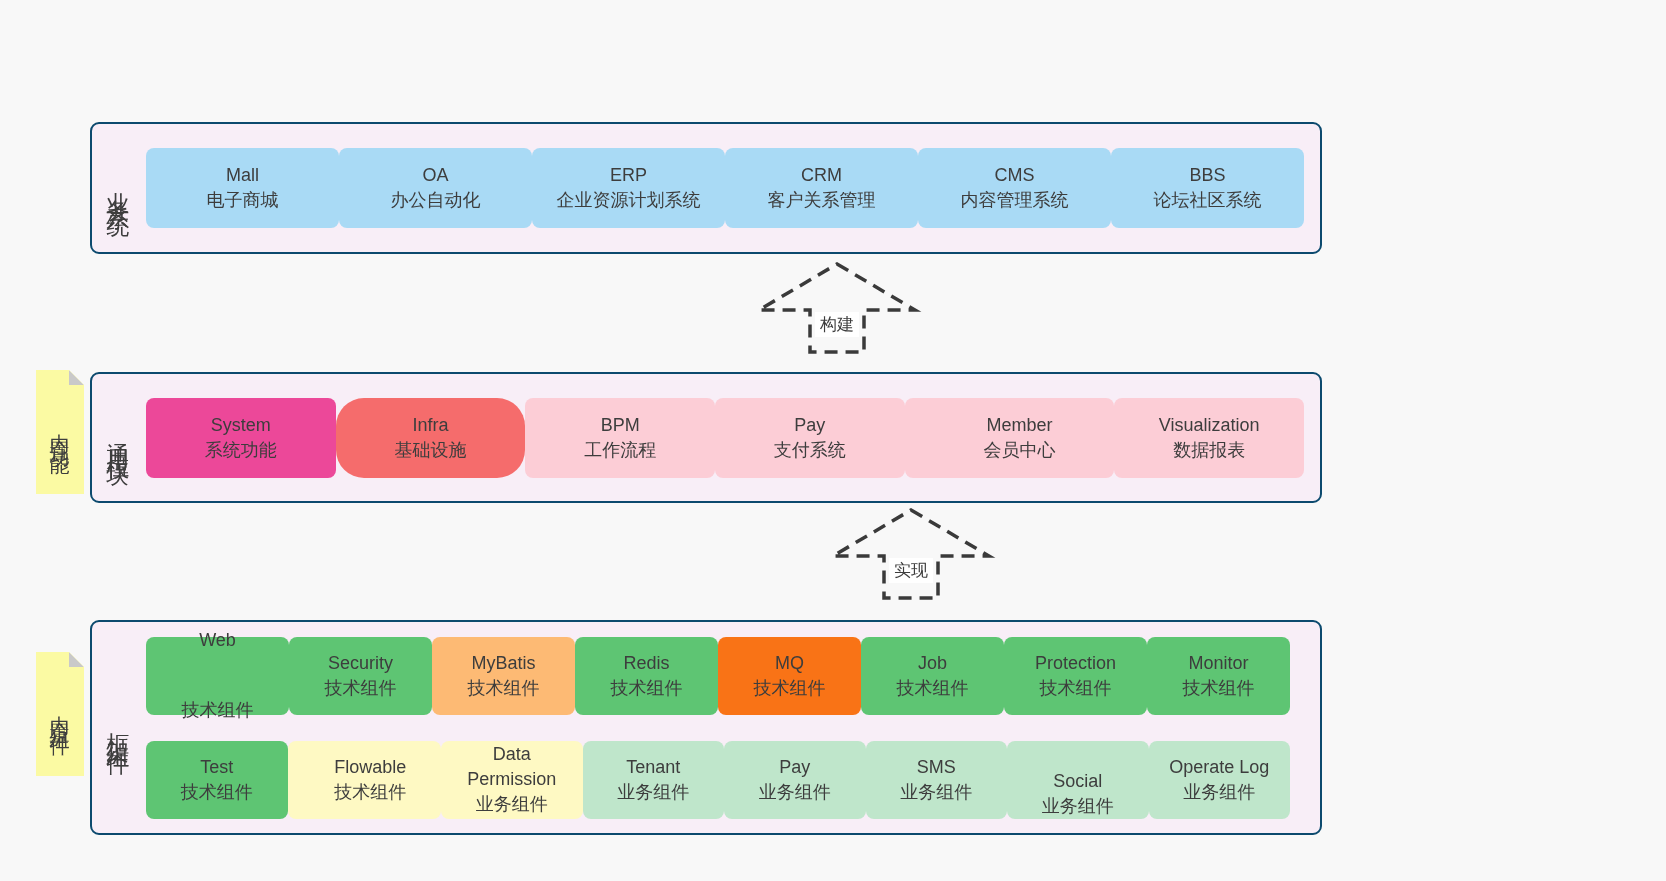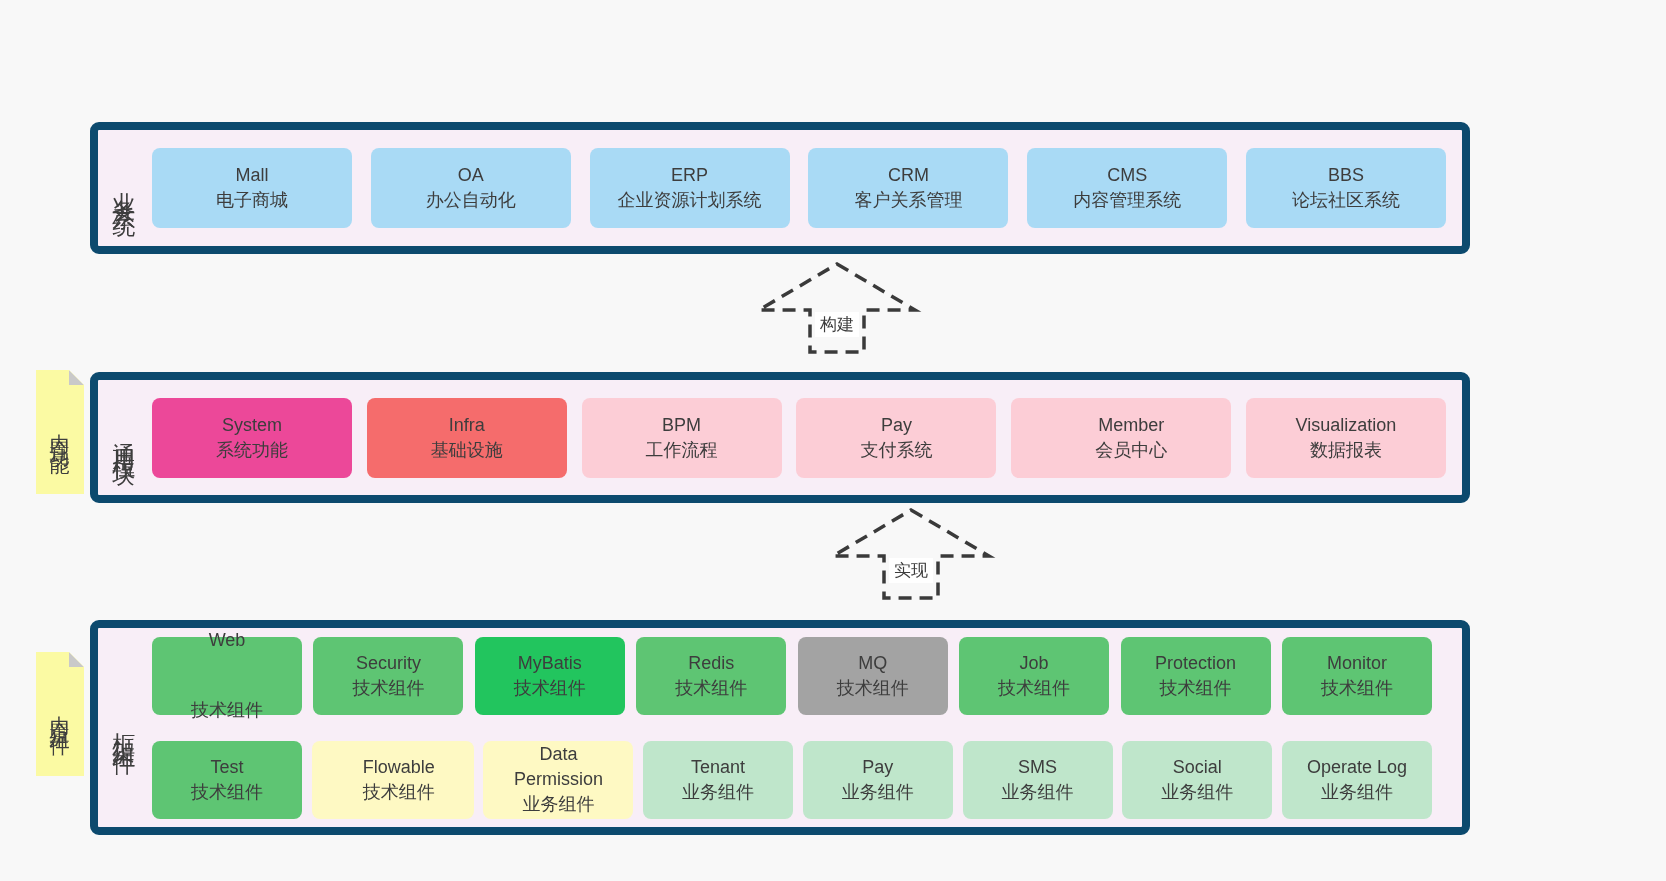"Mall" .section { border: 8px solid #0c4a6e -> 2px solid #0c4a6e; width: 1380px -> 1232px }
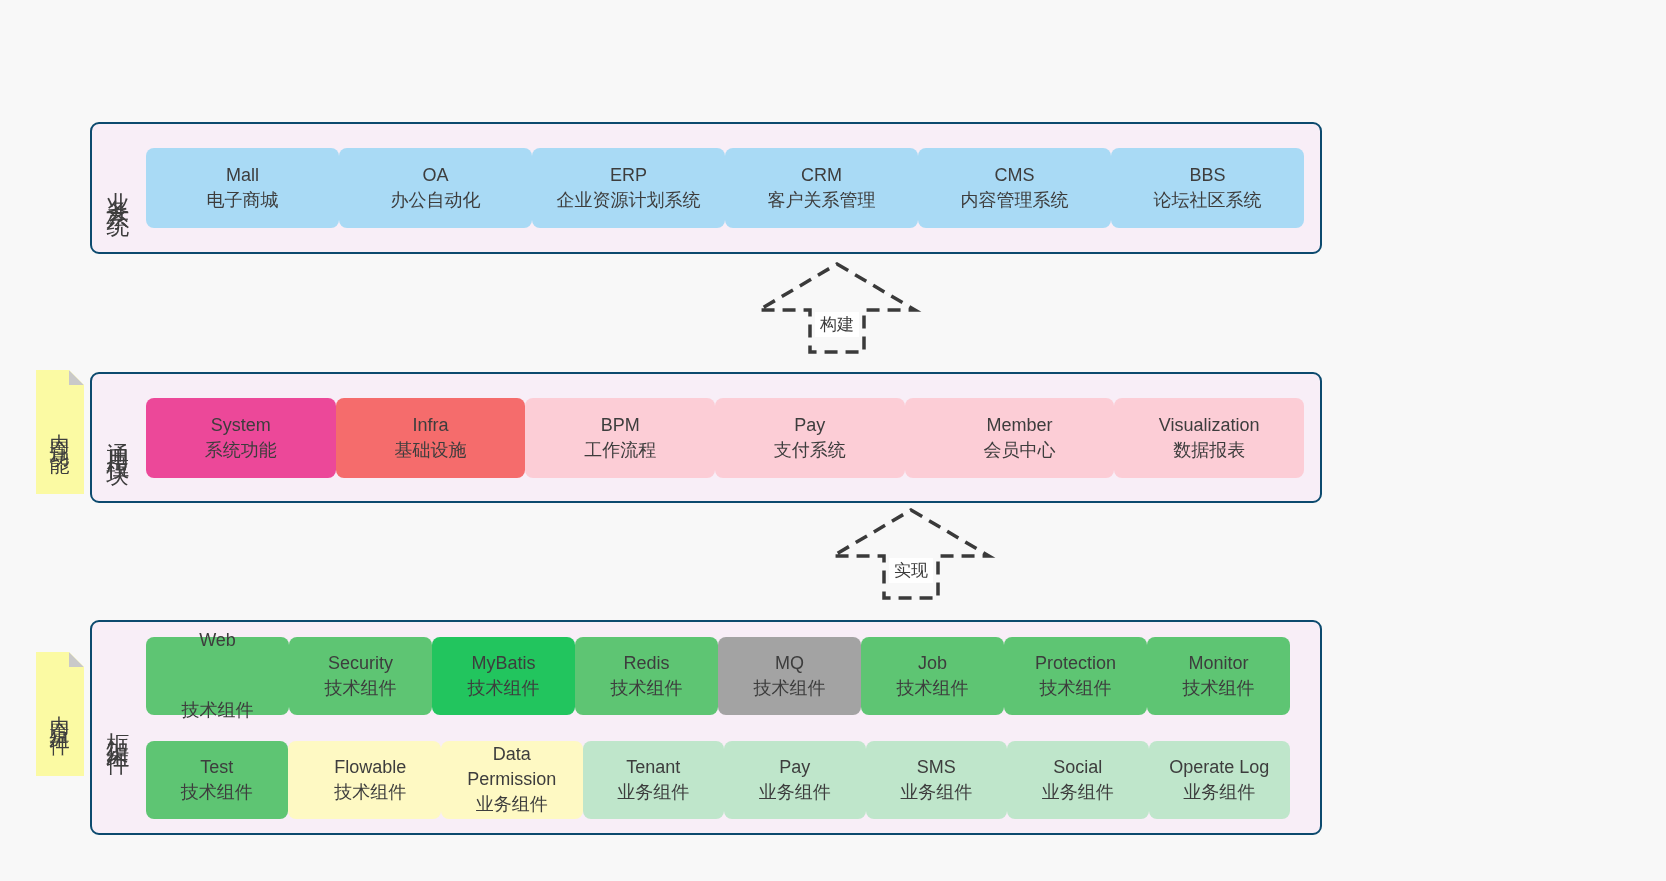"Infra" div.box { border-radius: none -> 28px }
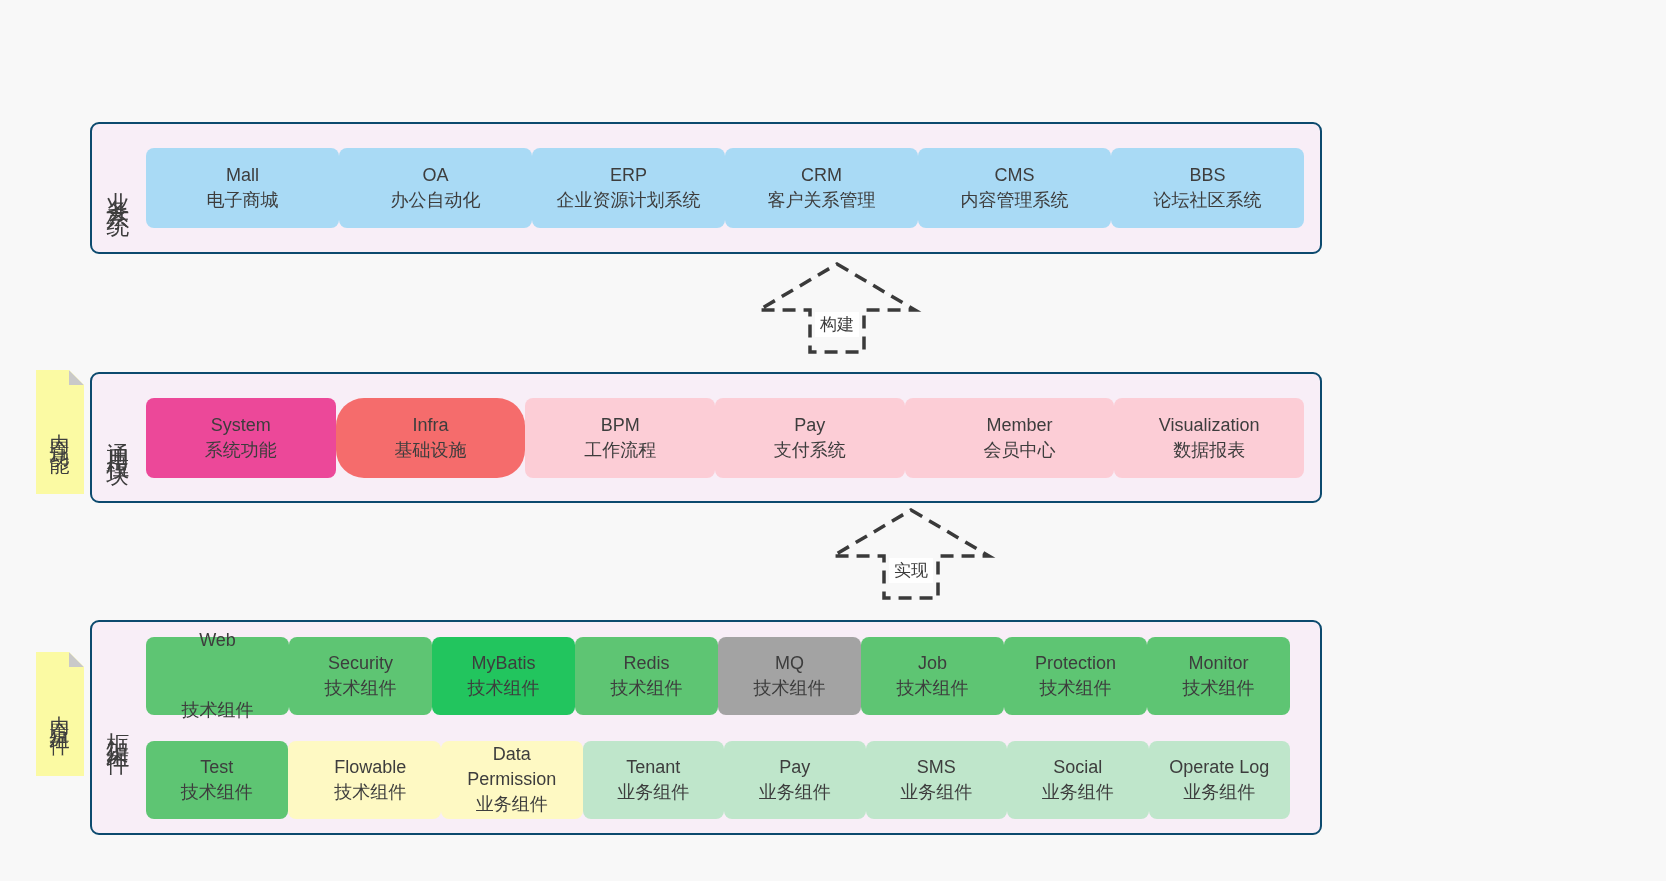"MyBatis" div.box { background-color: #22c55e -> #fdba74 }
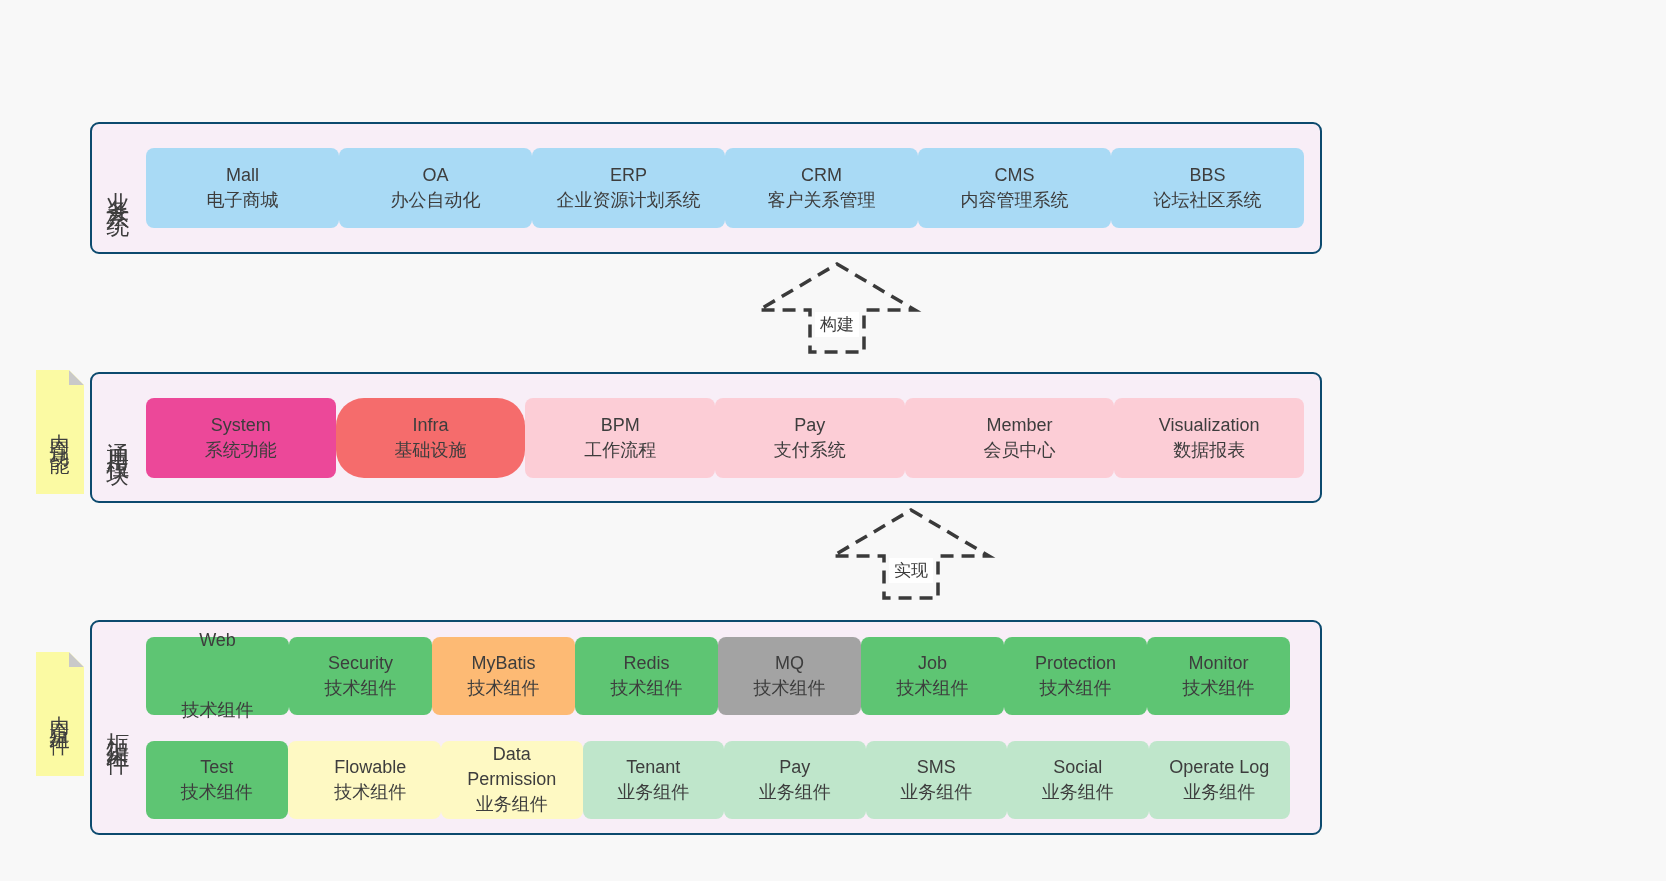"MQ" div.box { background-color: #a3a3a3 -> #f97316 }
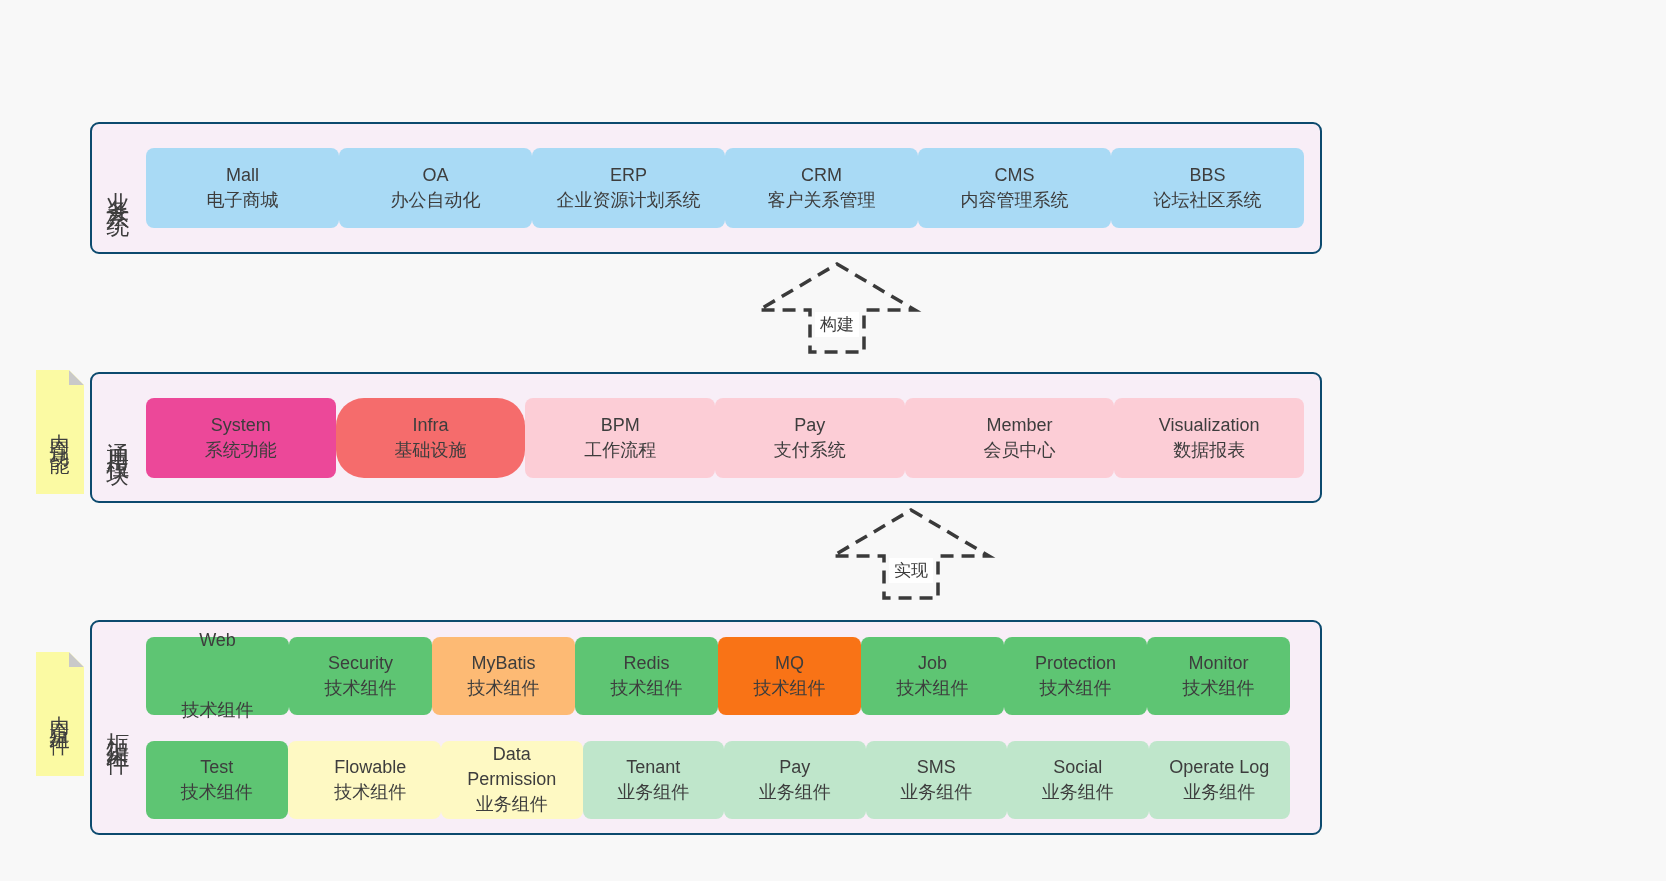"Social" div.box { justify-content: none -> flex-end }
